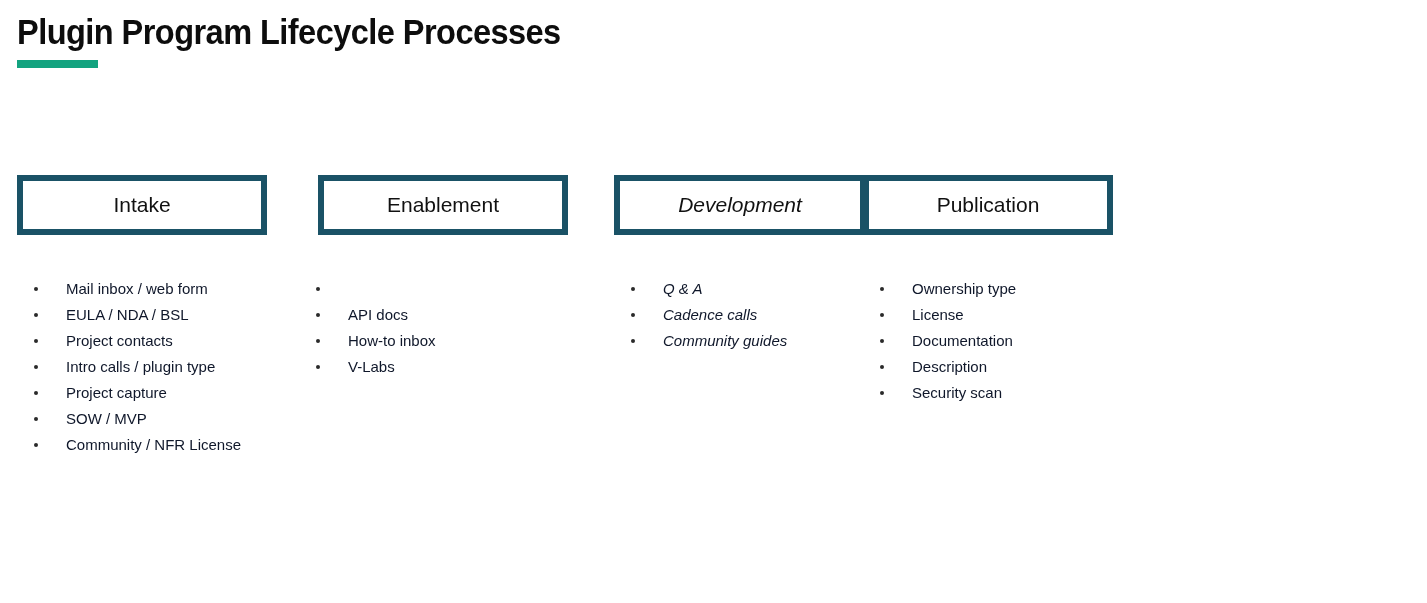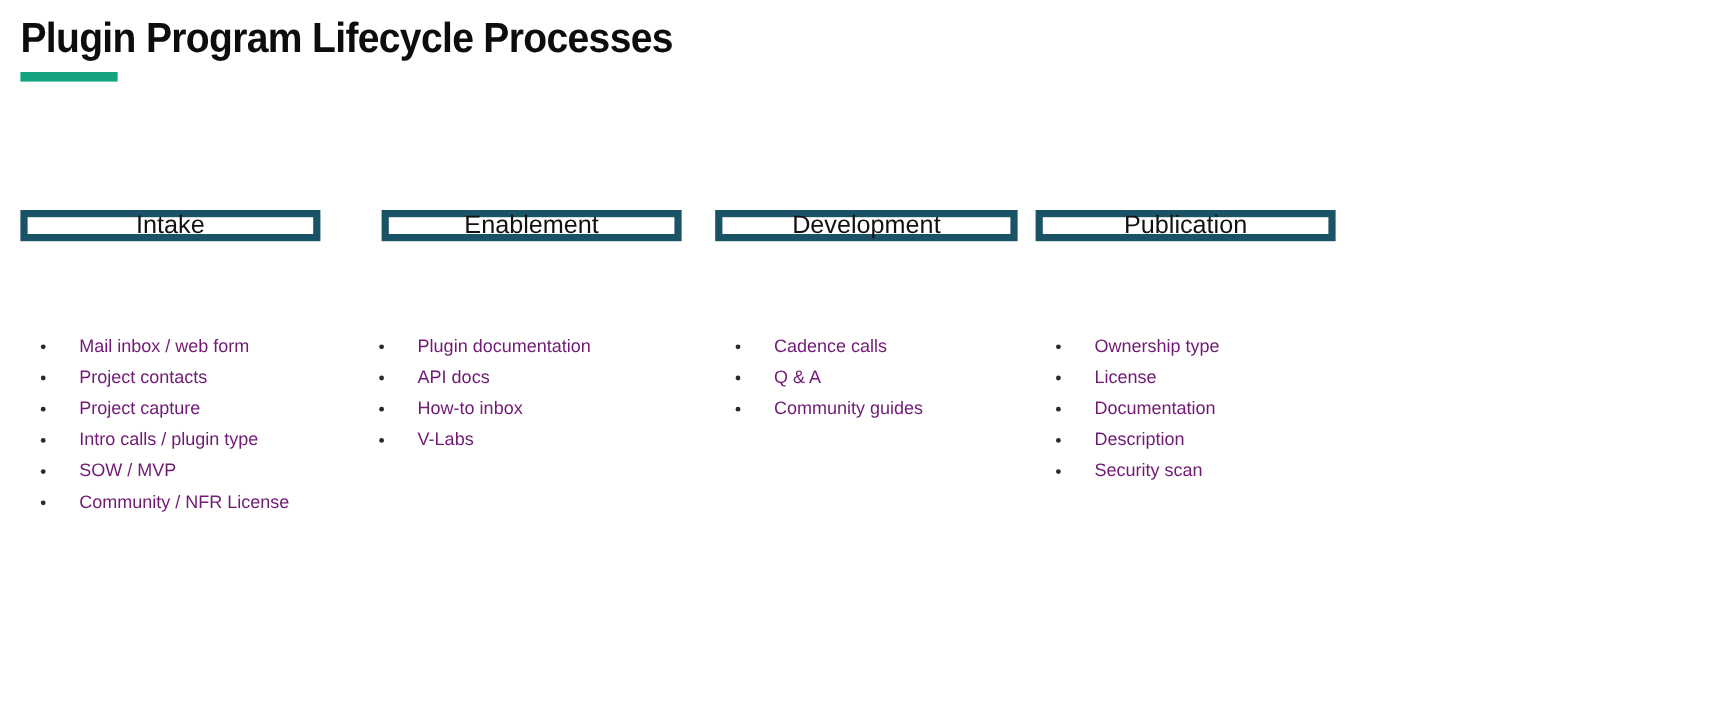"Intake" .col-header { height: 26px -> 60px }
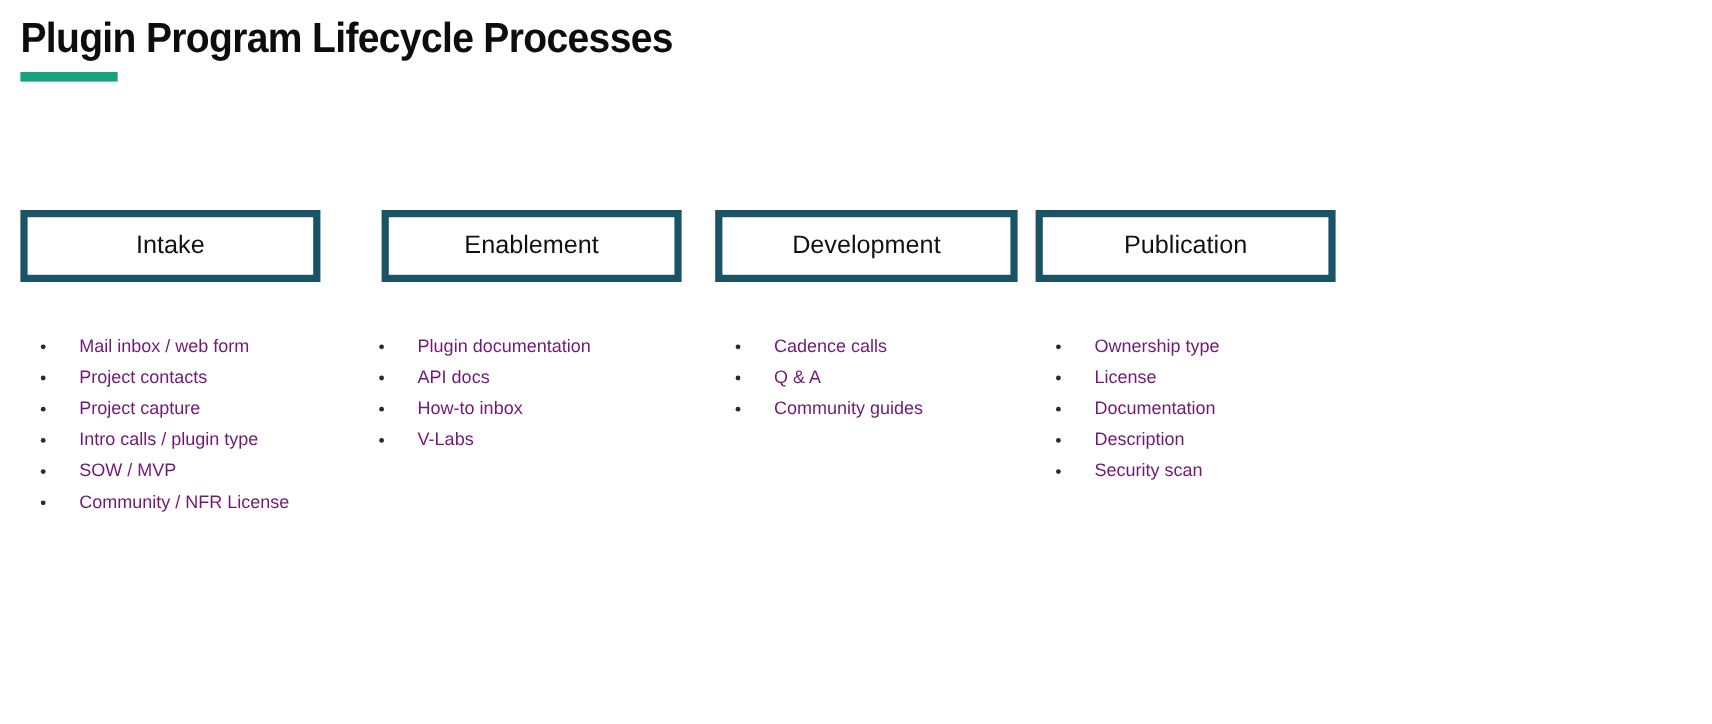"Development" #column-development { font-style: none -> italic; left: 596px -> 614px }
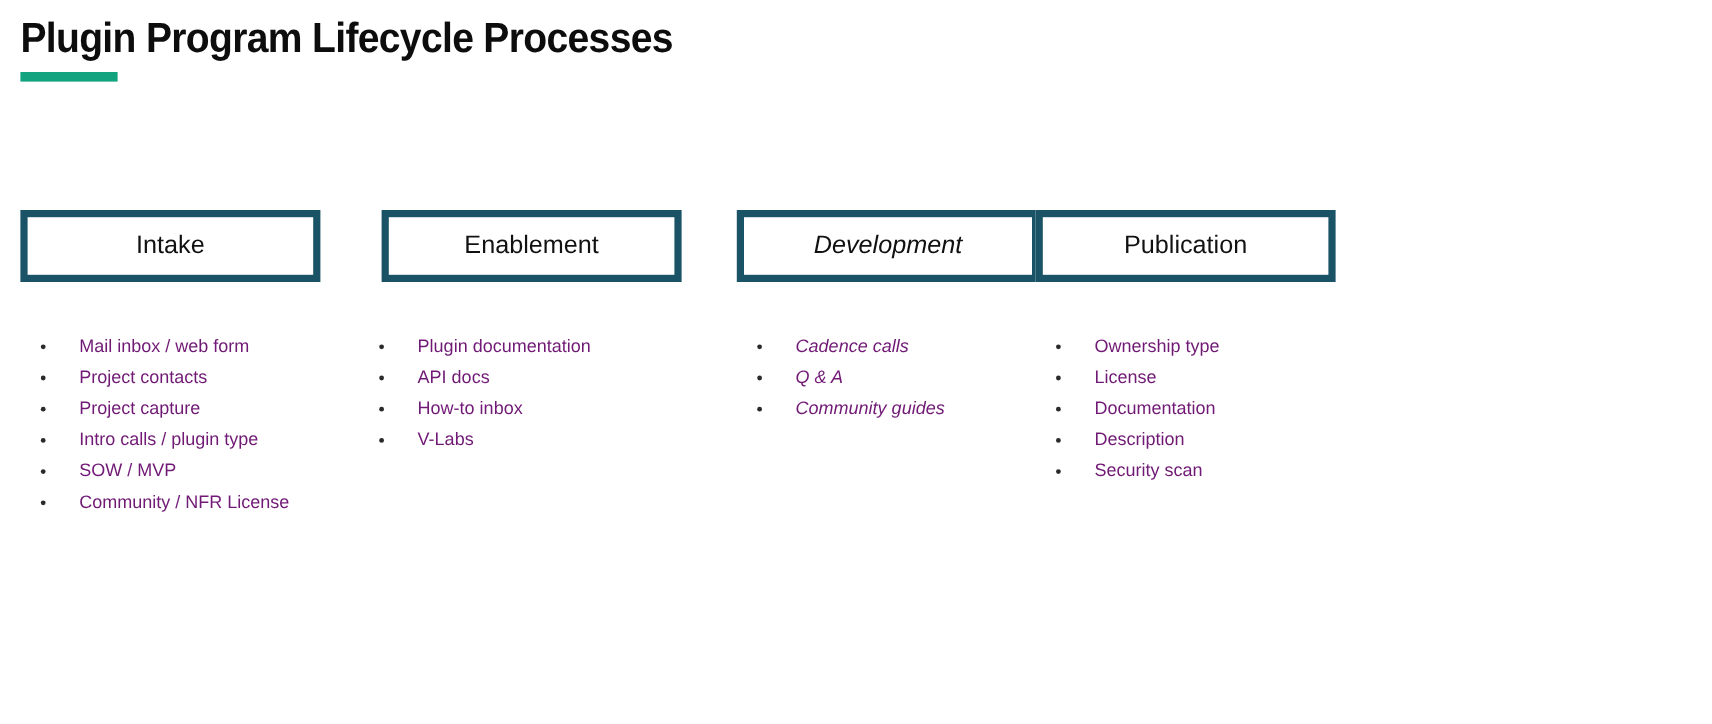"Mail inbox / web form" .list-item { color: #701a75 -> #0f172a }
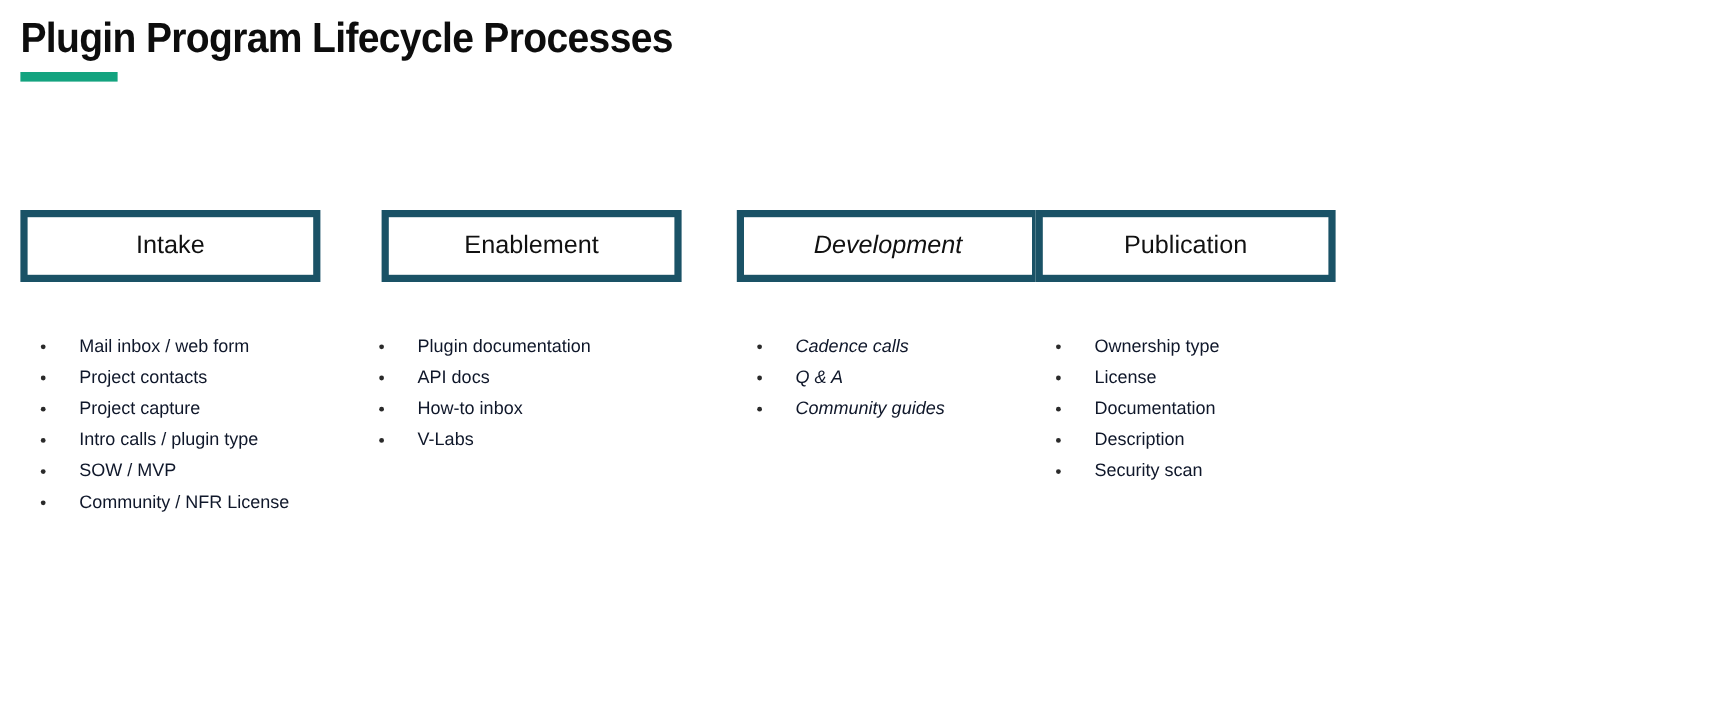"Plugin documentation" span.item-label { html: <span>Plugin documentation</span> -> none }
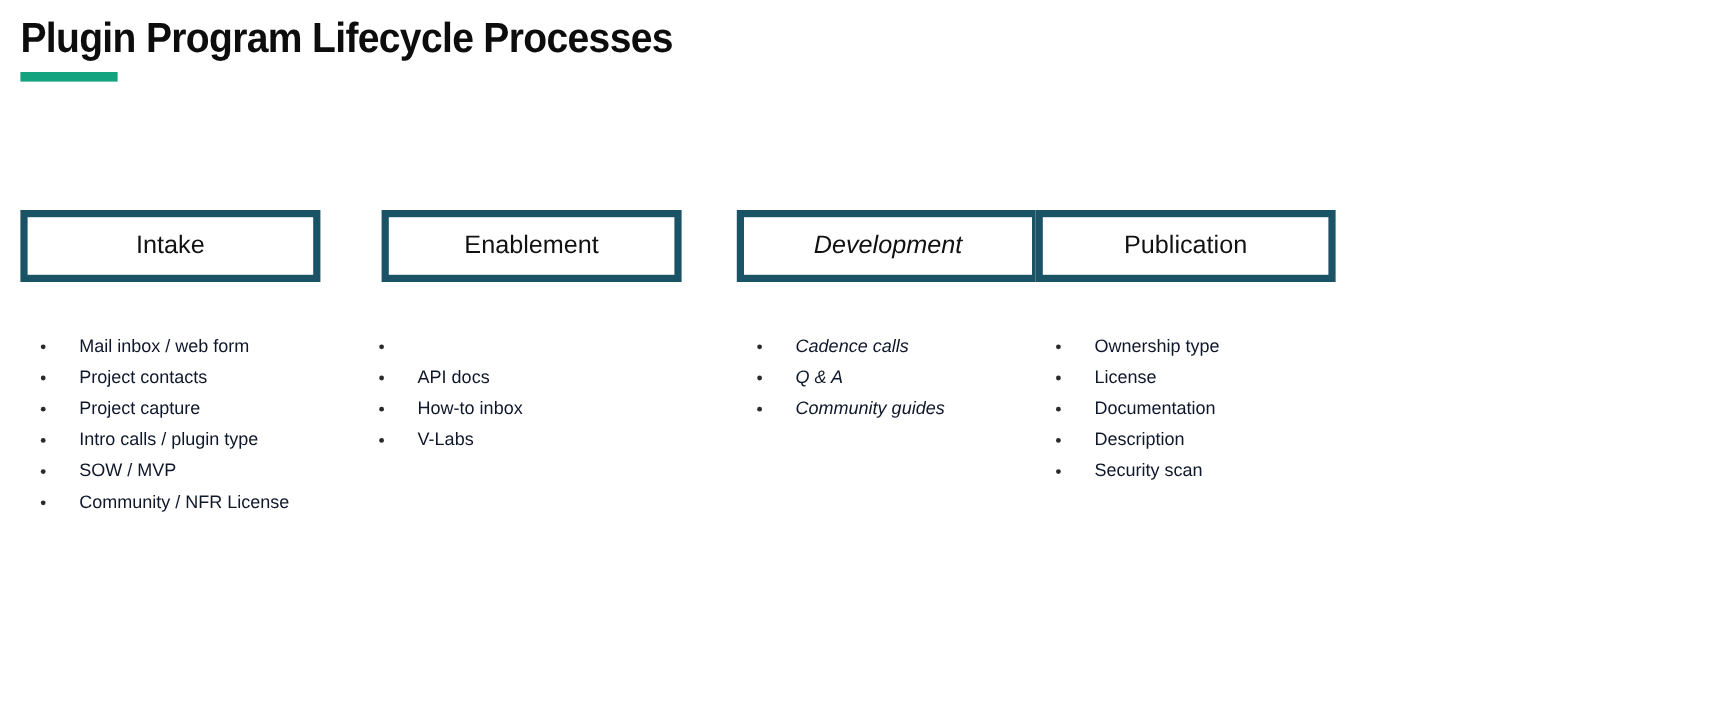"EULA / NDA / BSL" li.list-item { html: none -> <li> <span></span> <span>EULA / NDA / BSL</span> </li> }
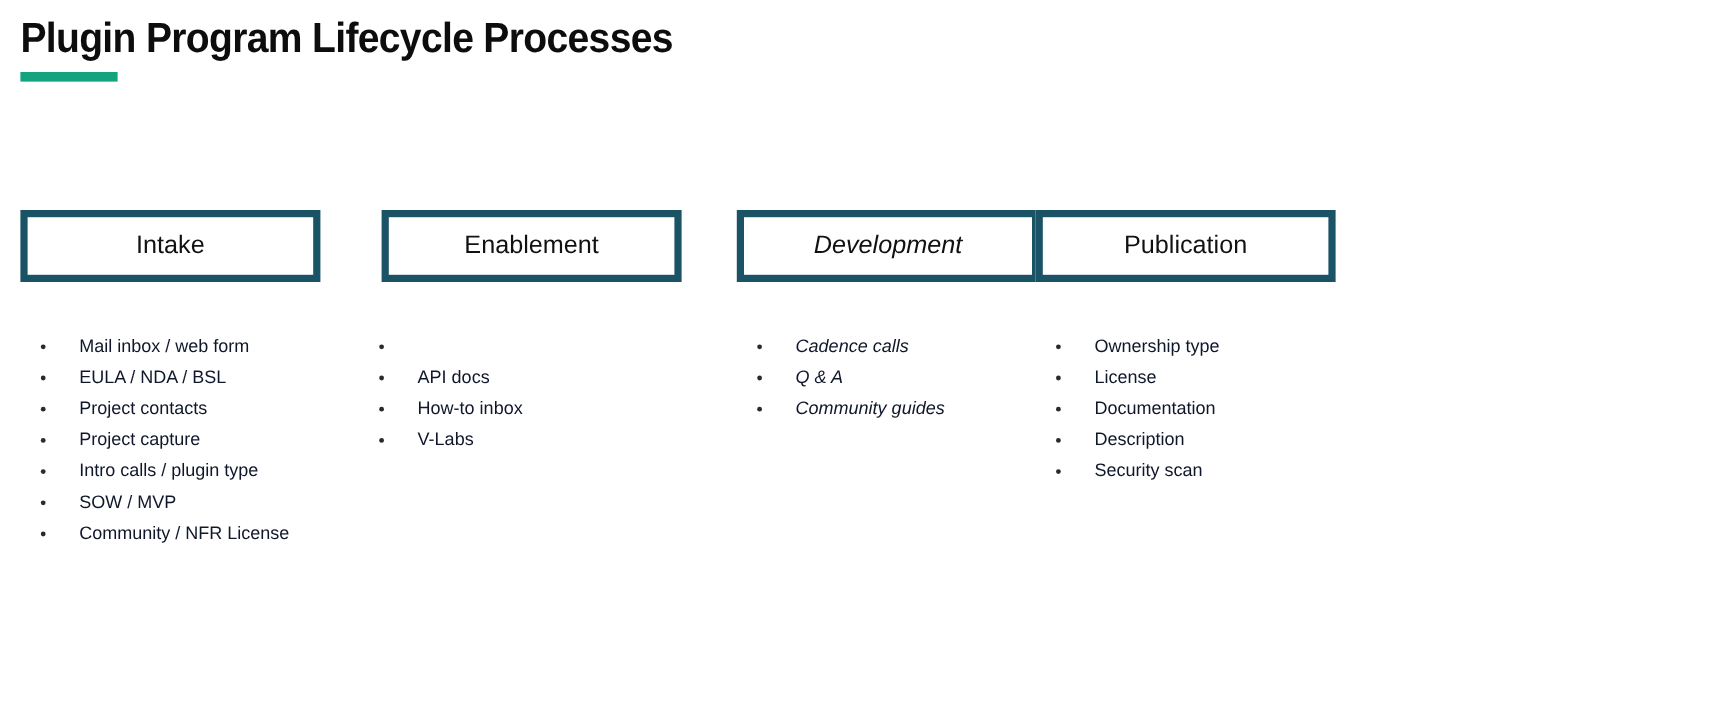"Cadence calls" li.list-item { order: before "Q & A" -> after "Q & A" }
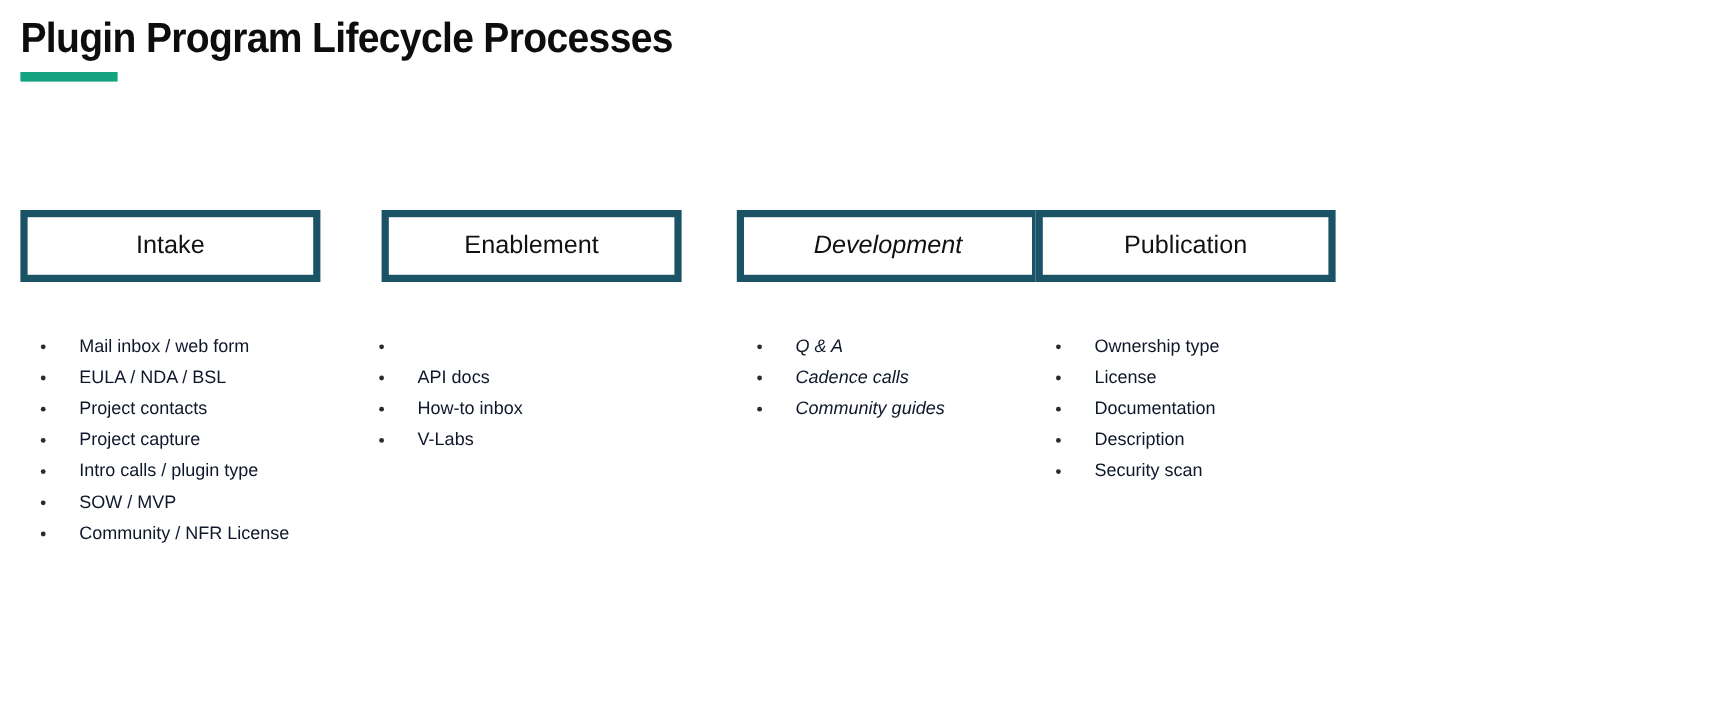"Project capture" li.list-item { order: before "Intro calls / plugin type" -> after "Intro calls / plugin type" }
